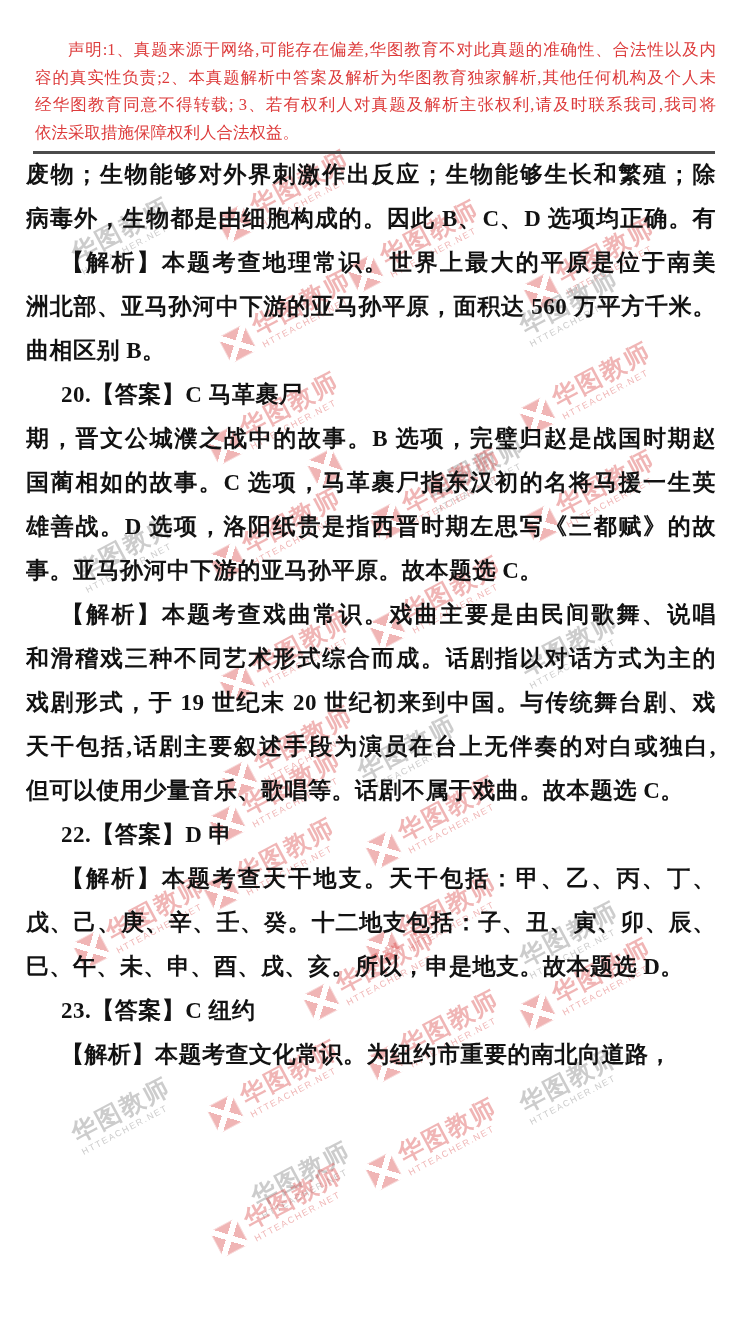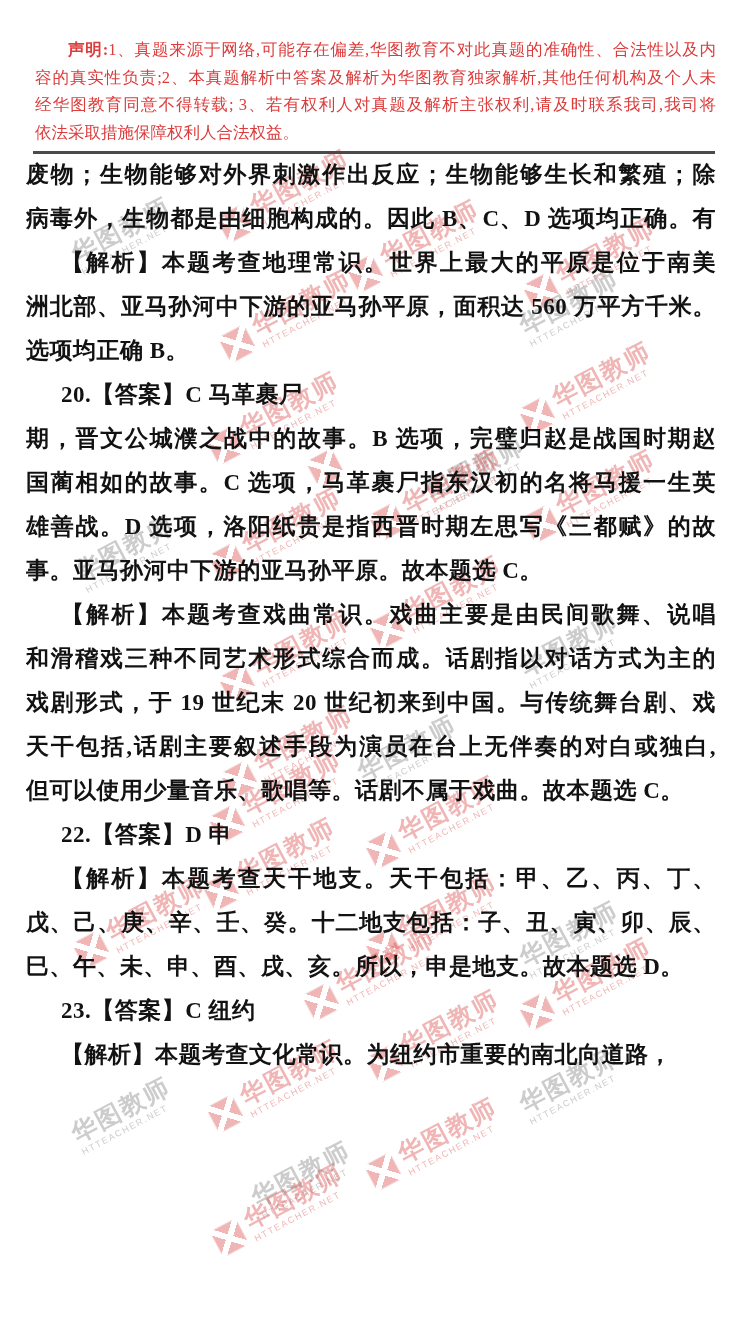"声明:" .dlabel { font-weight: 700 -> 400 }
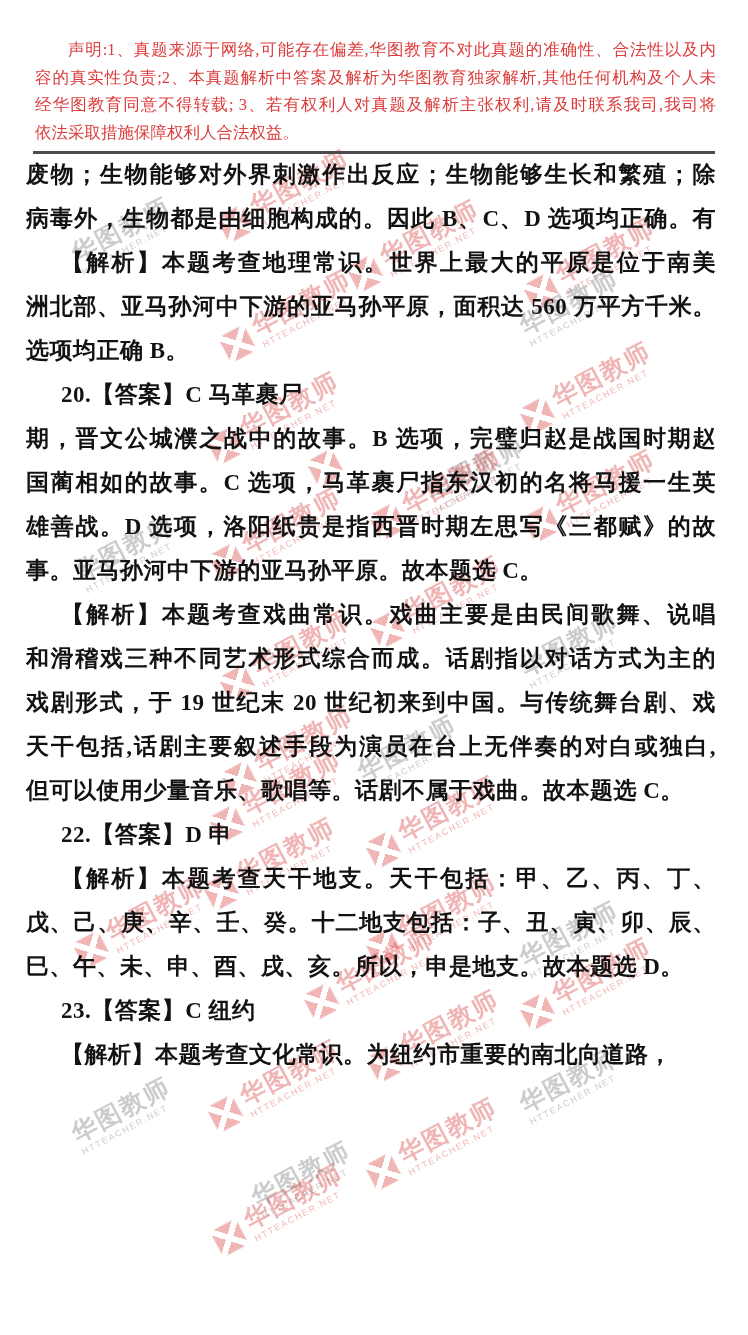"选项均正确 B。" p.bline { text: 选项均正确 -> 曲相区别 }
